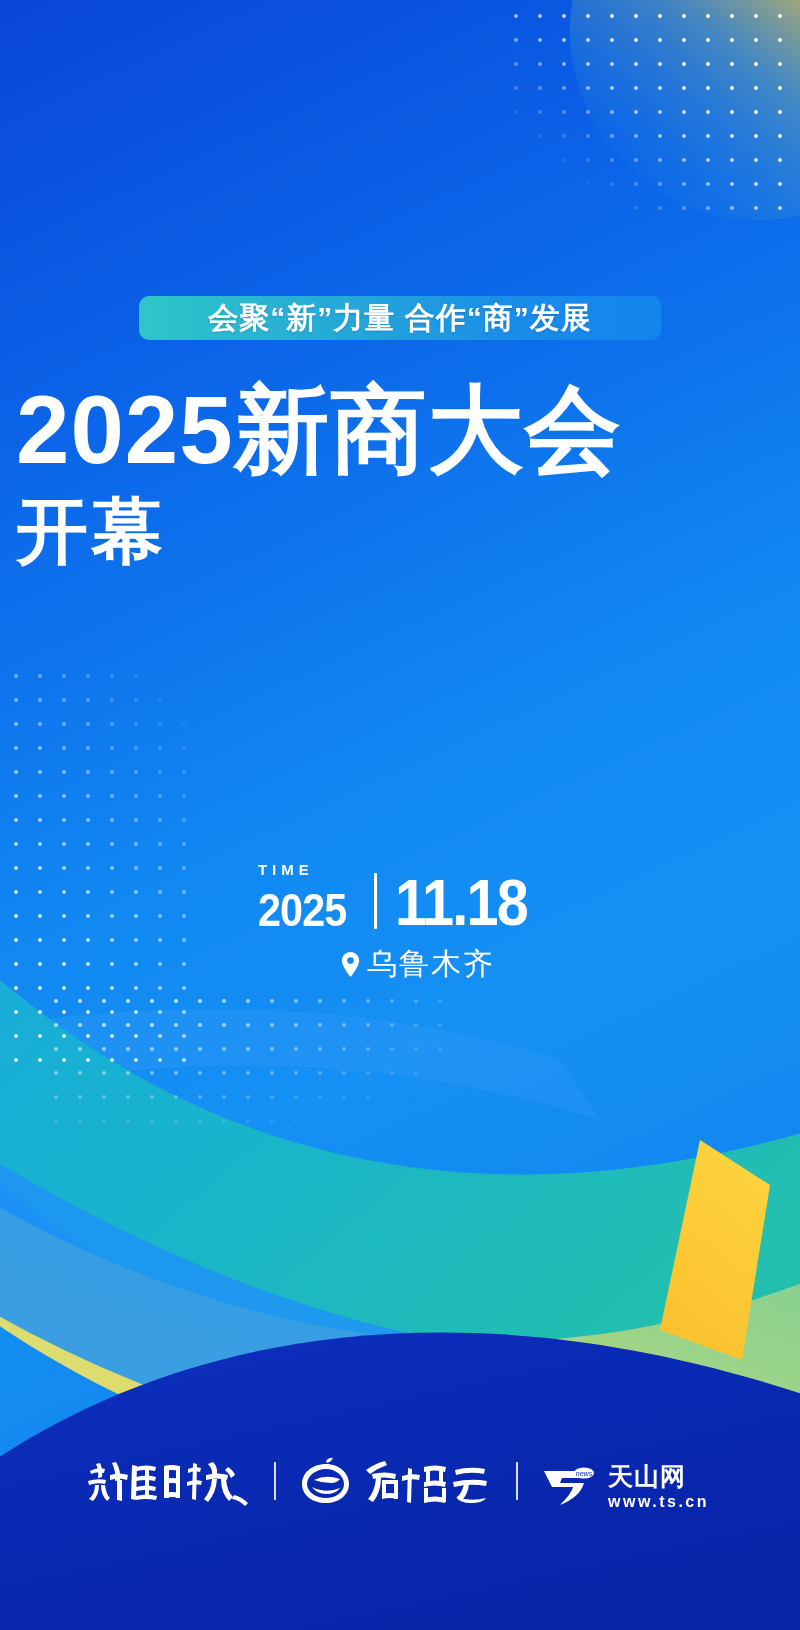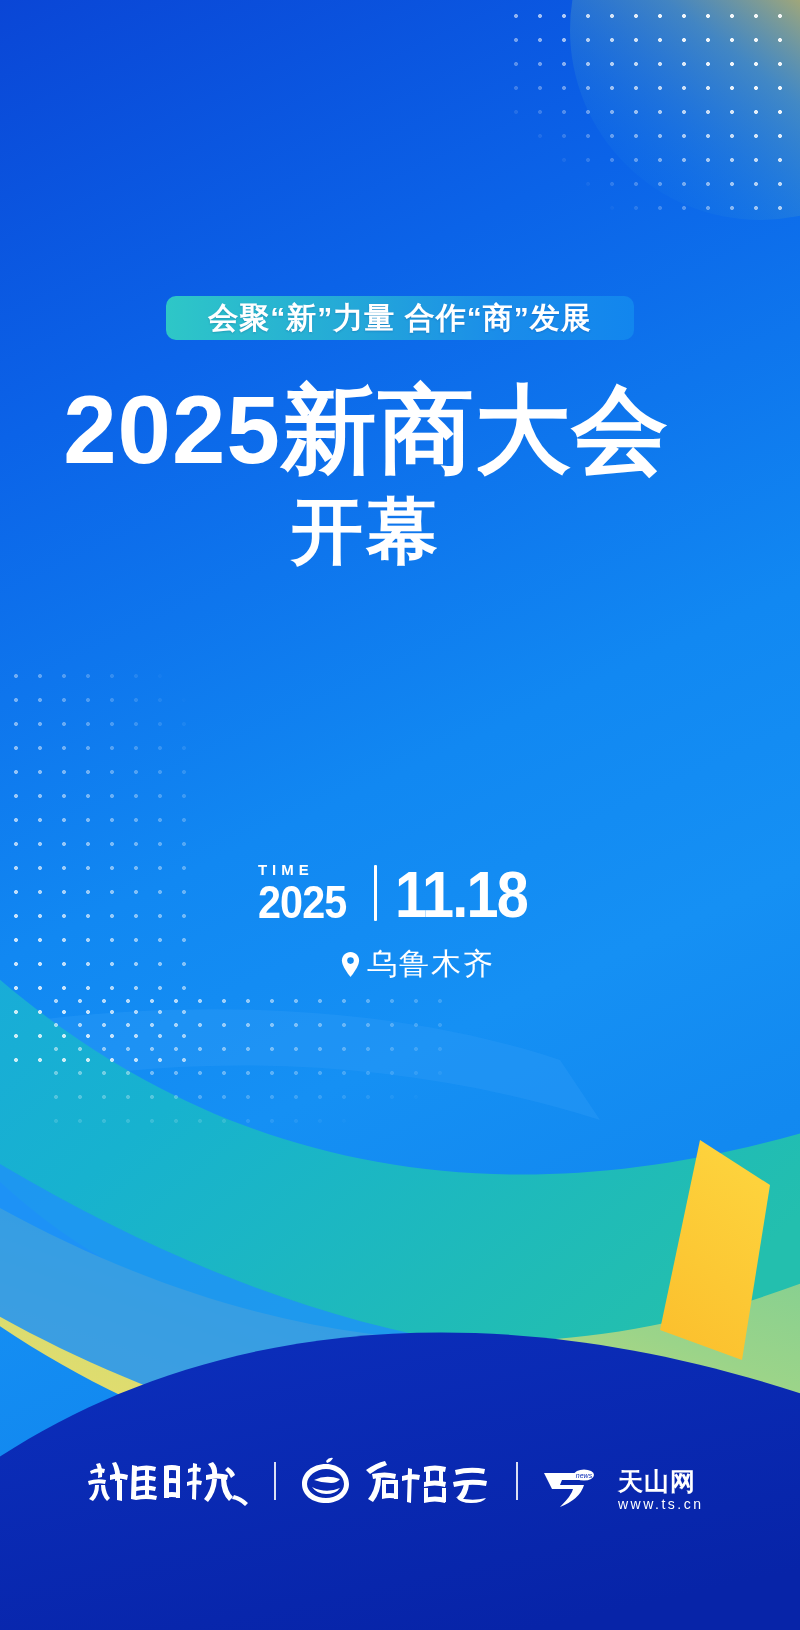"会聚“新”力量 合作“商”发展" .subtitle-pill { width: 468px -> 522px }
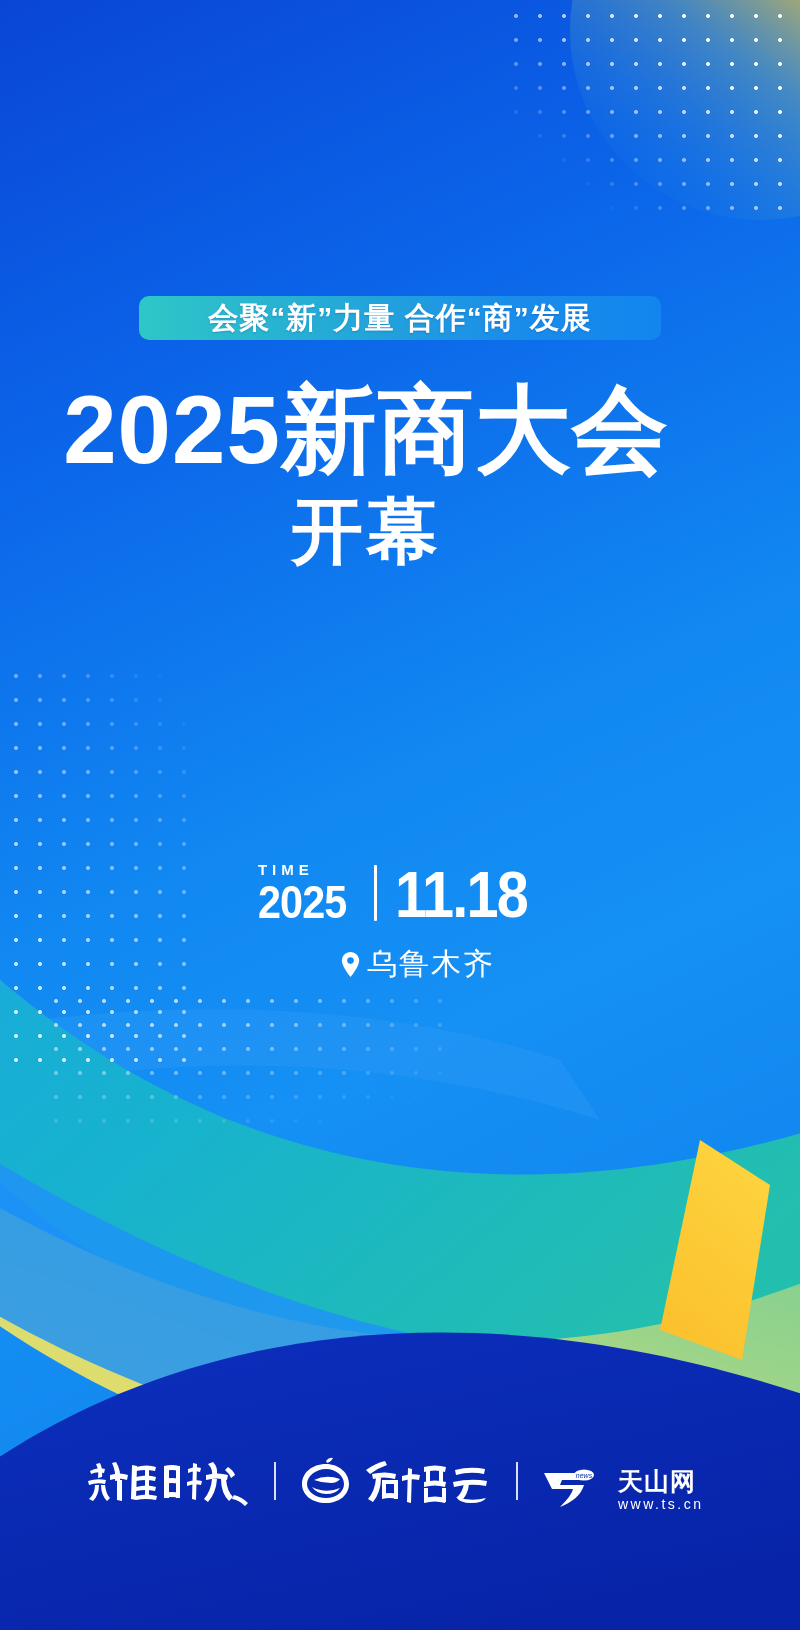"2025新商大会" .headline { left: 4px -> 16px; text-align: center -> none }
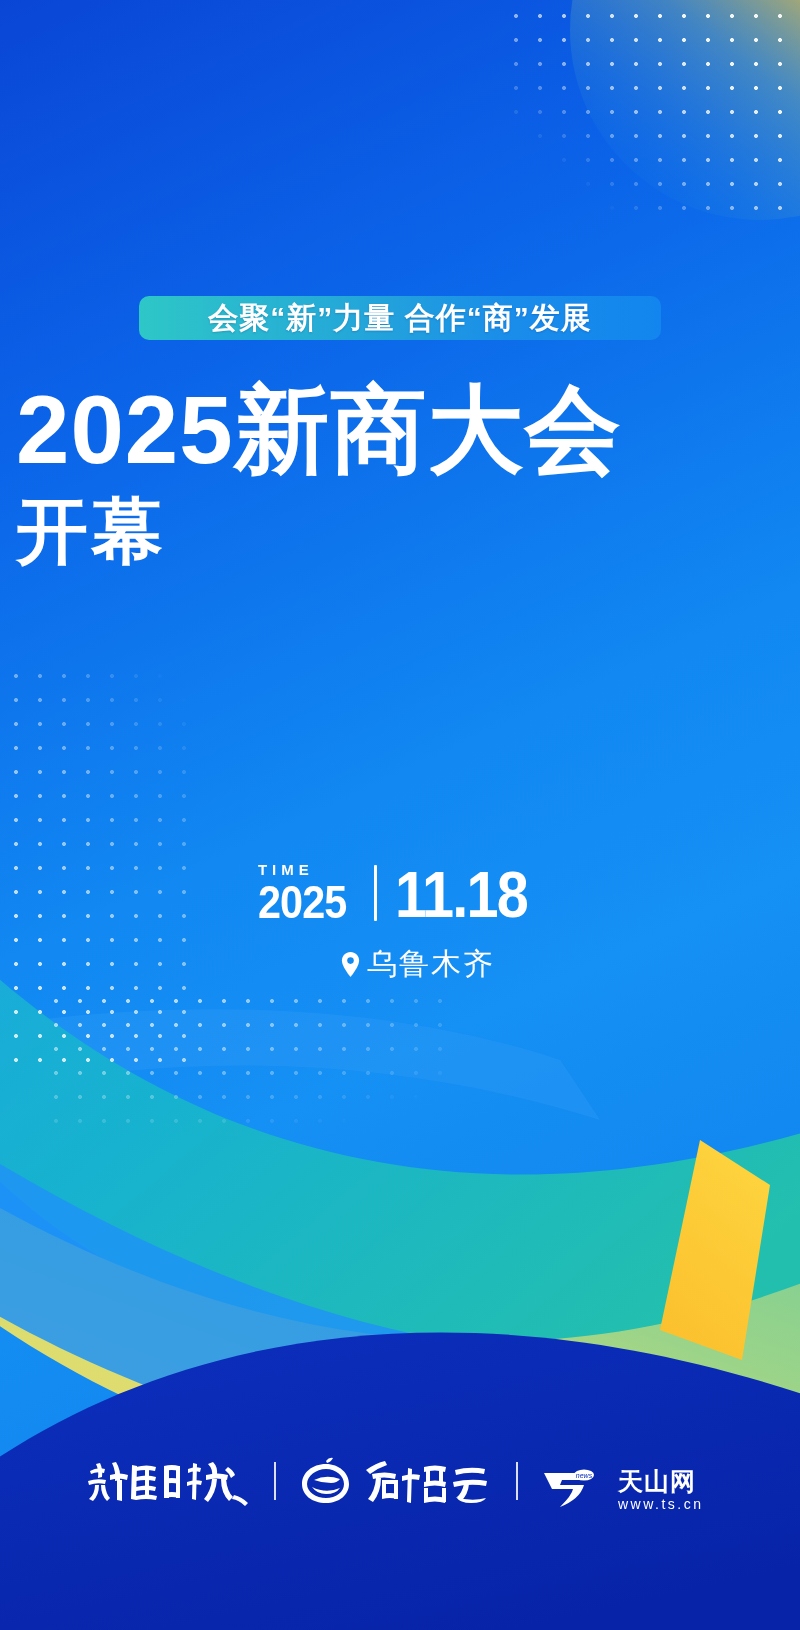"TIME" .date-time-label { margin-bottom: 3px -> 11px }
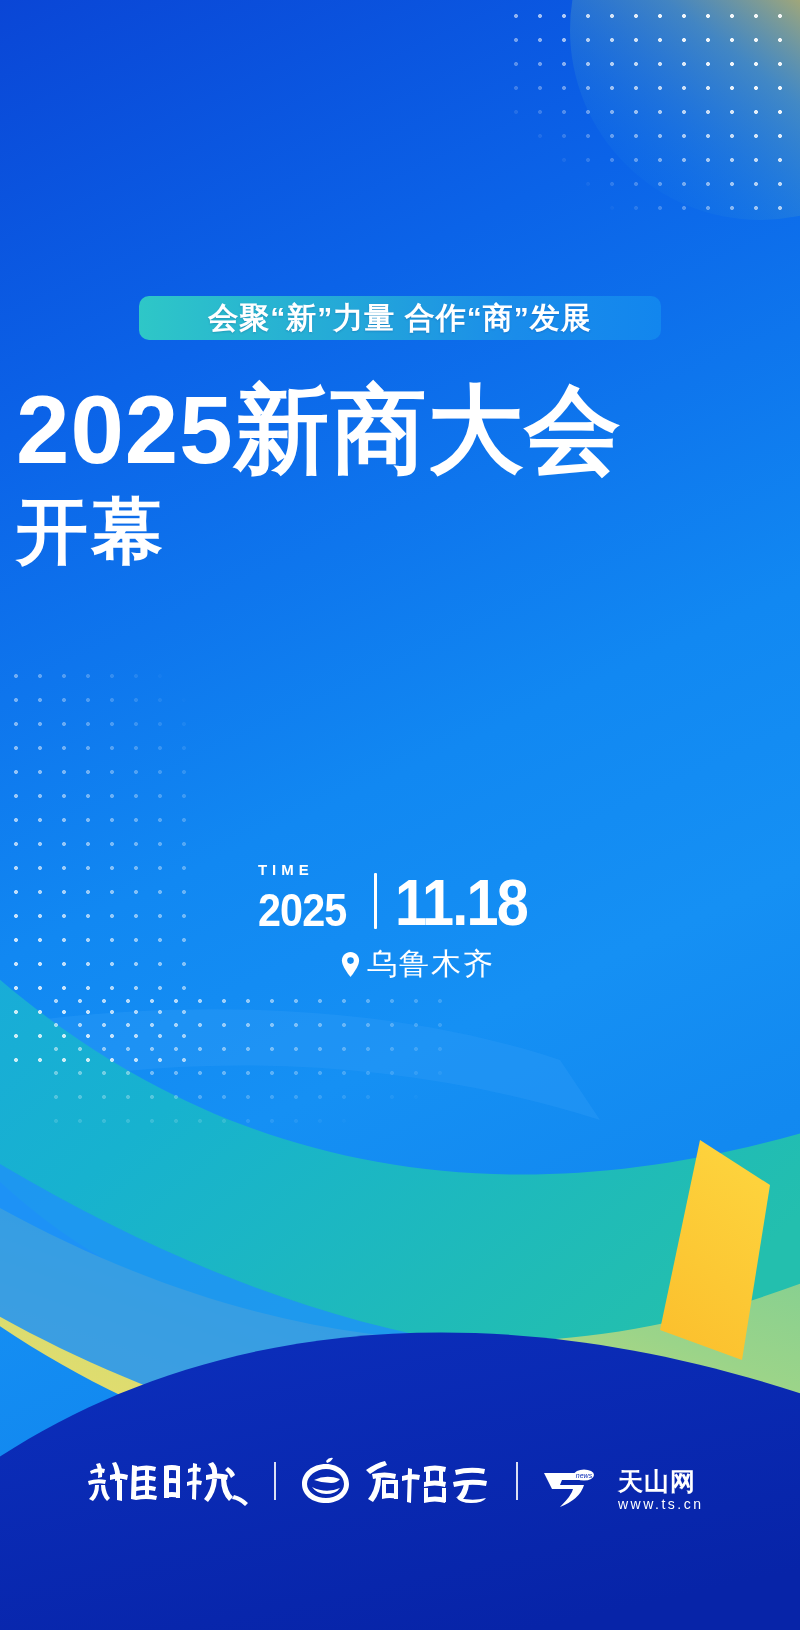"天山网" .logo-tsw { align-items: flex-end -> center; gap: 18px -> 8px }
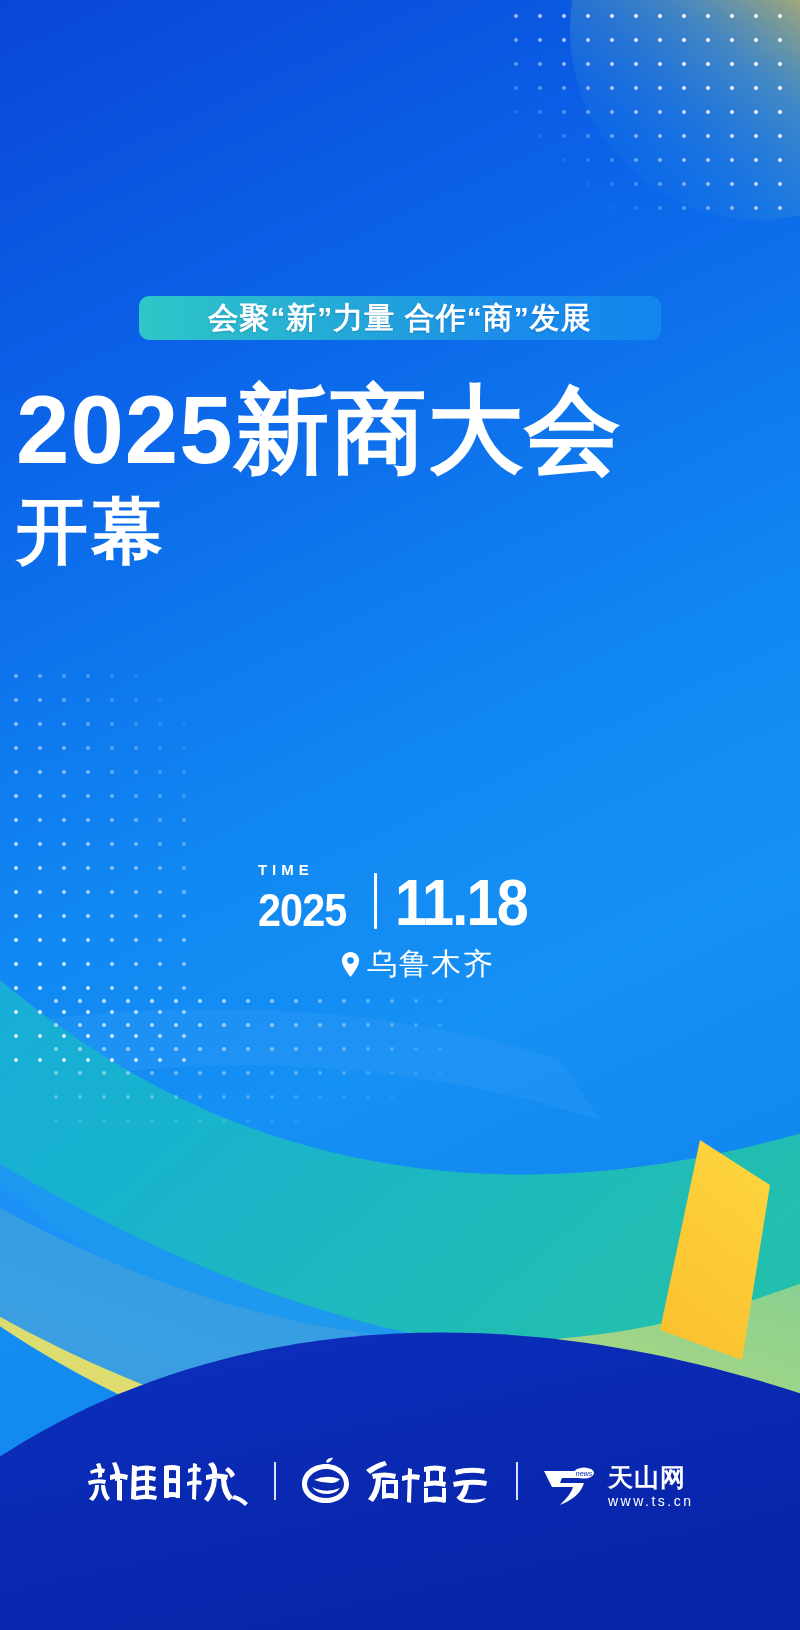"www.ts.cn" .tsw-url { font-size: 14px -> 16px; font-weight: none -> bold }
